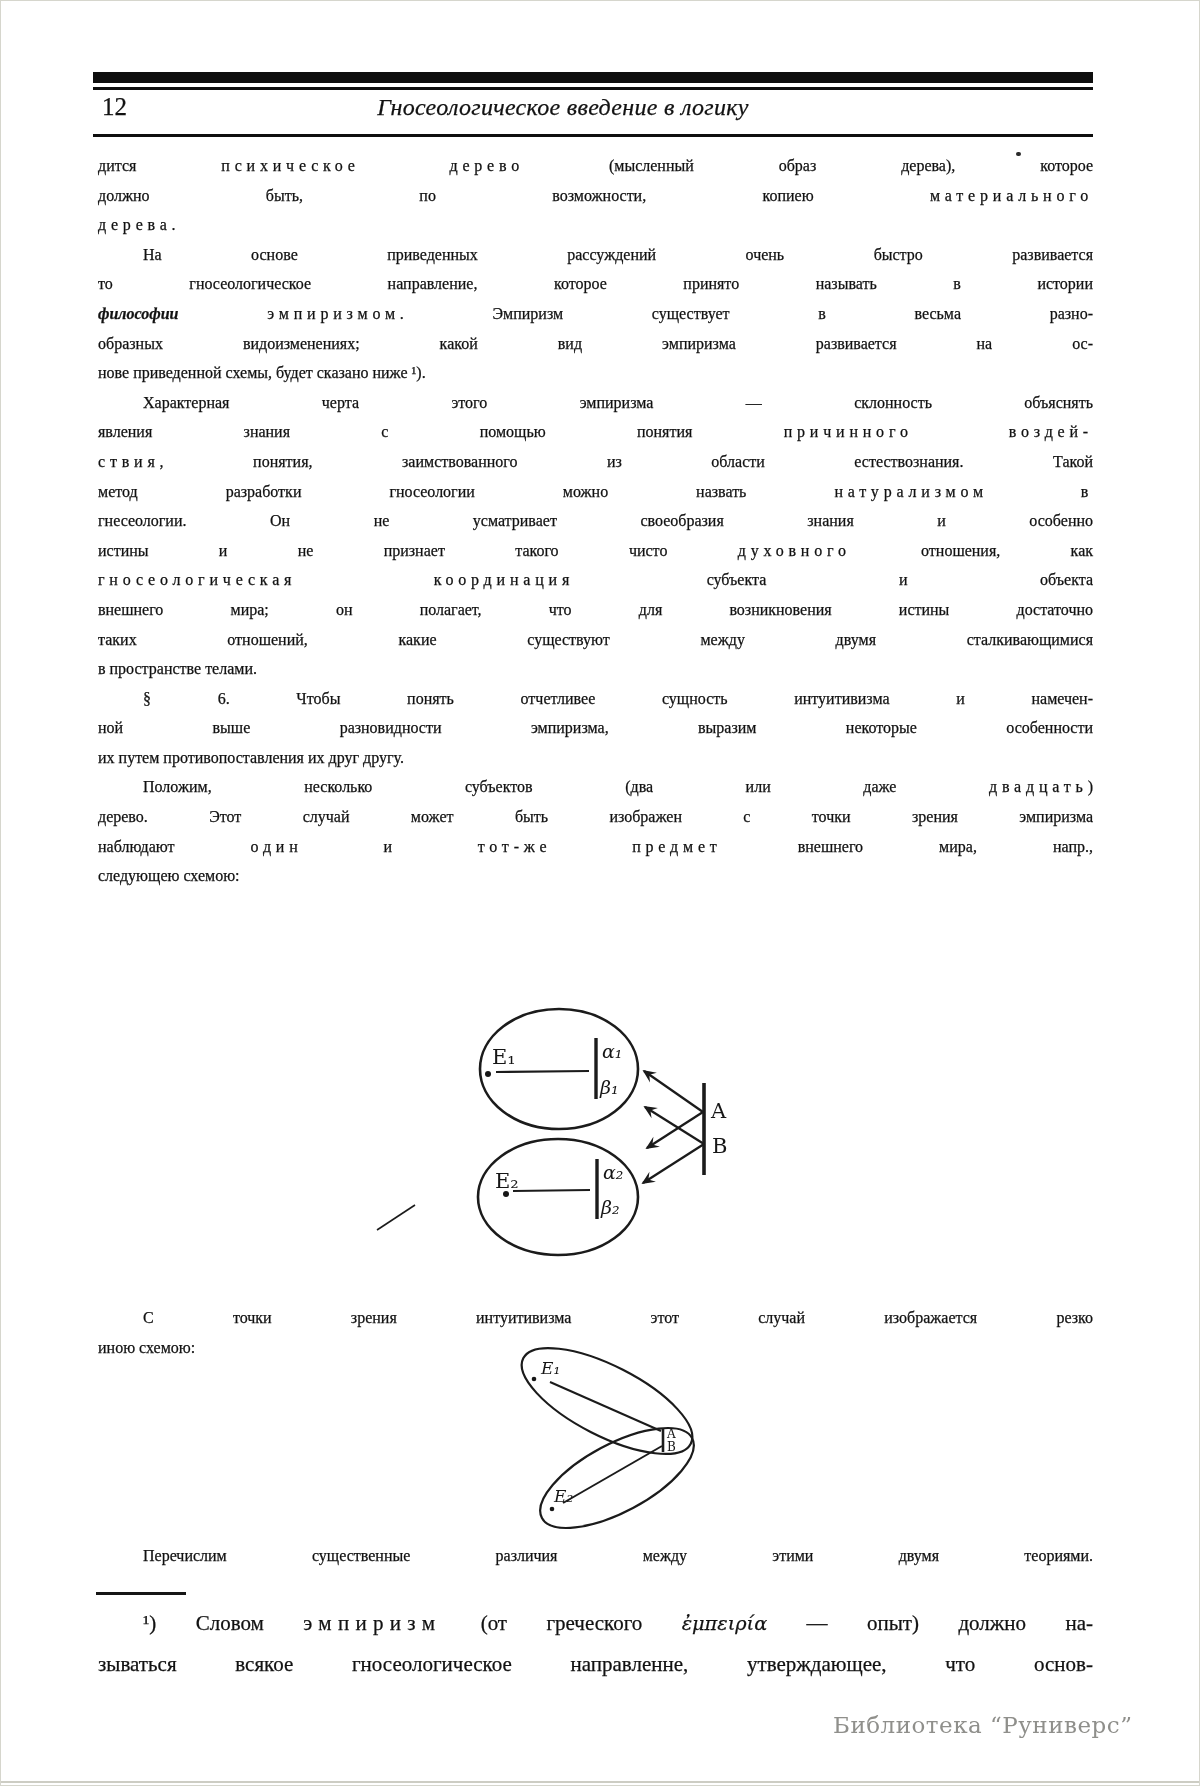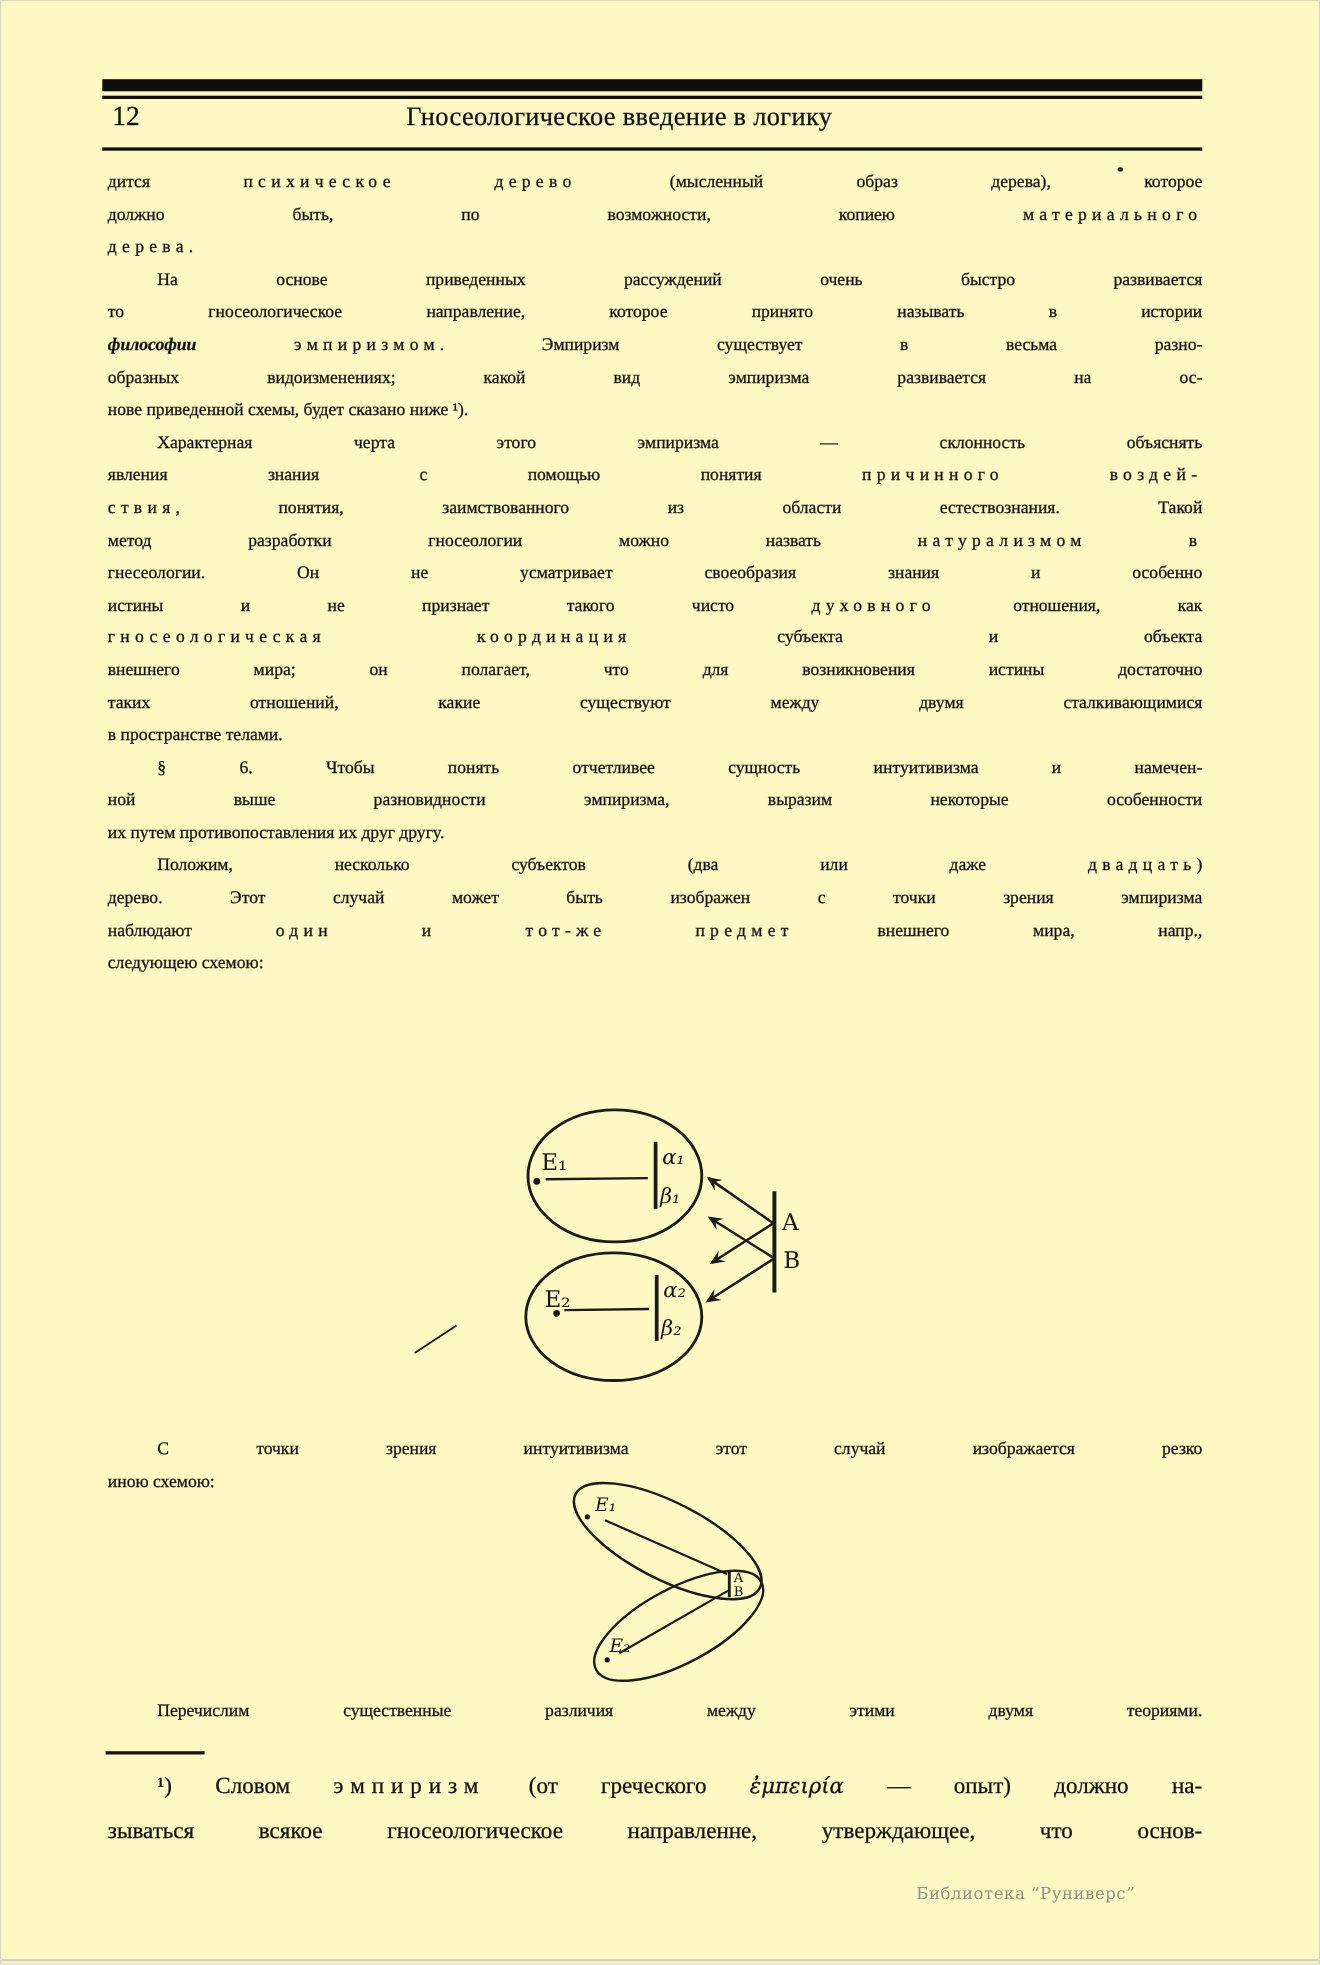"12" .page { background: #fef9c3 -> #ffffff }
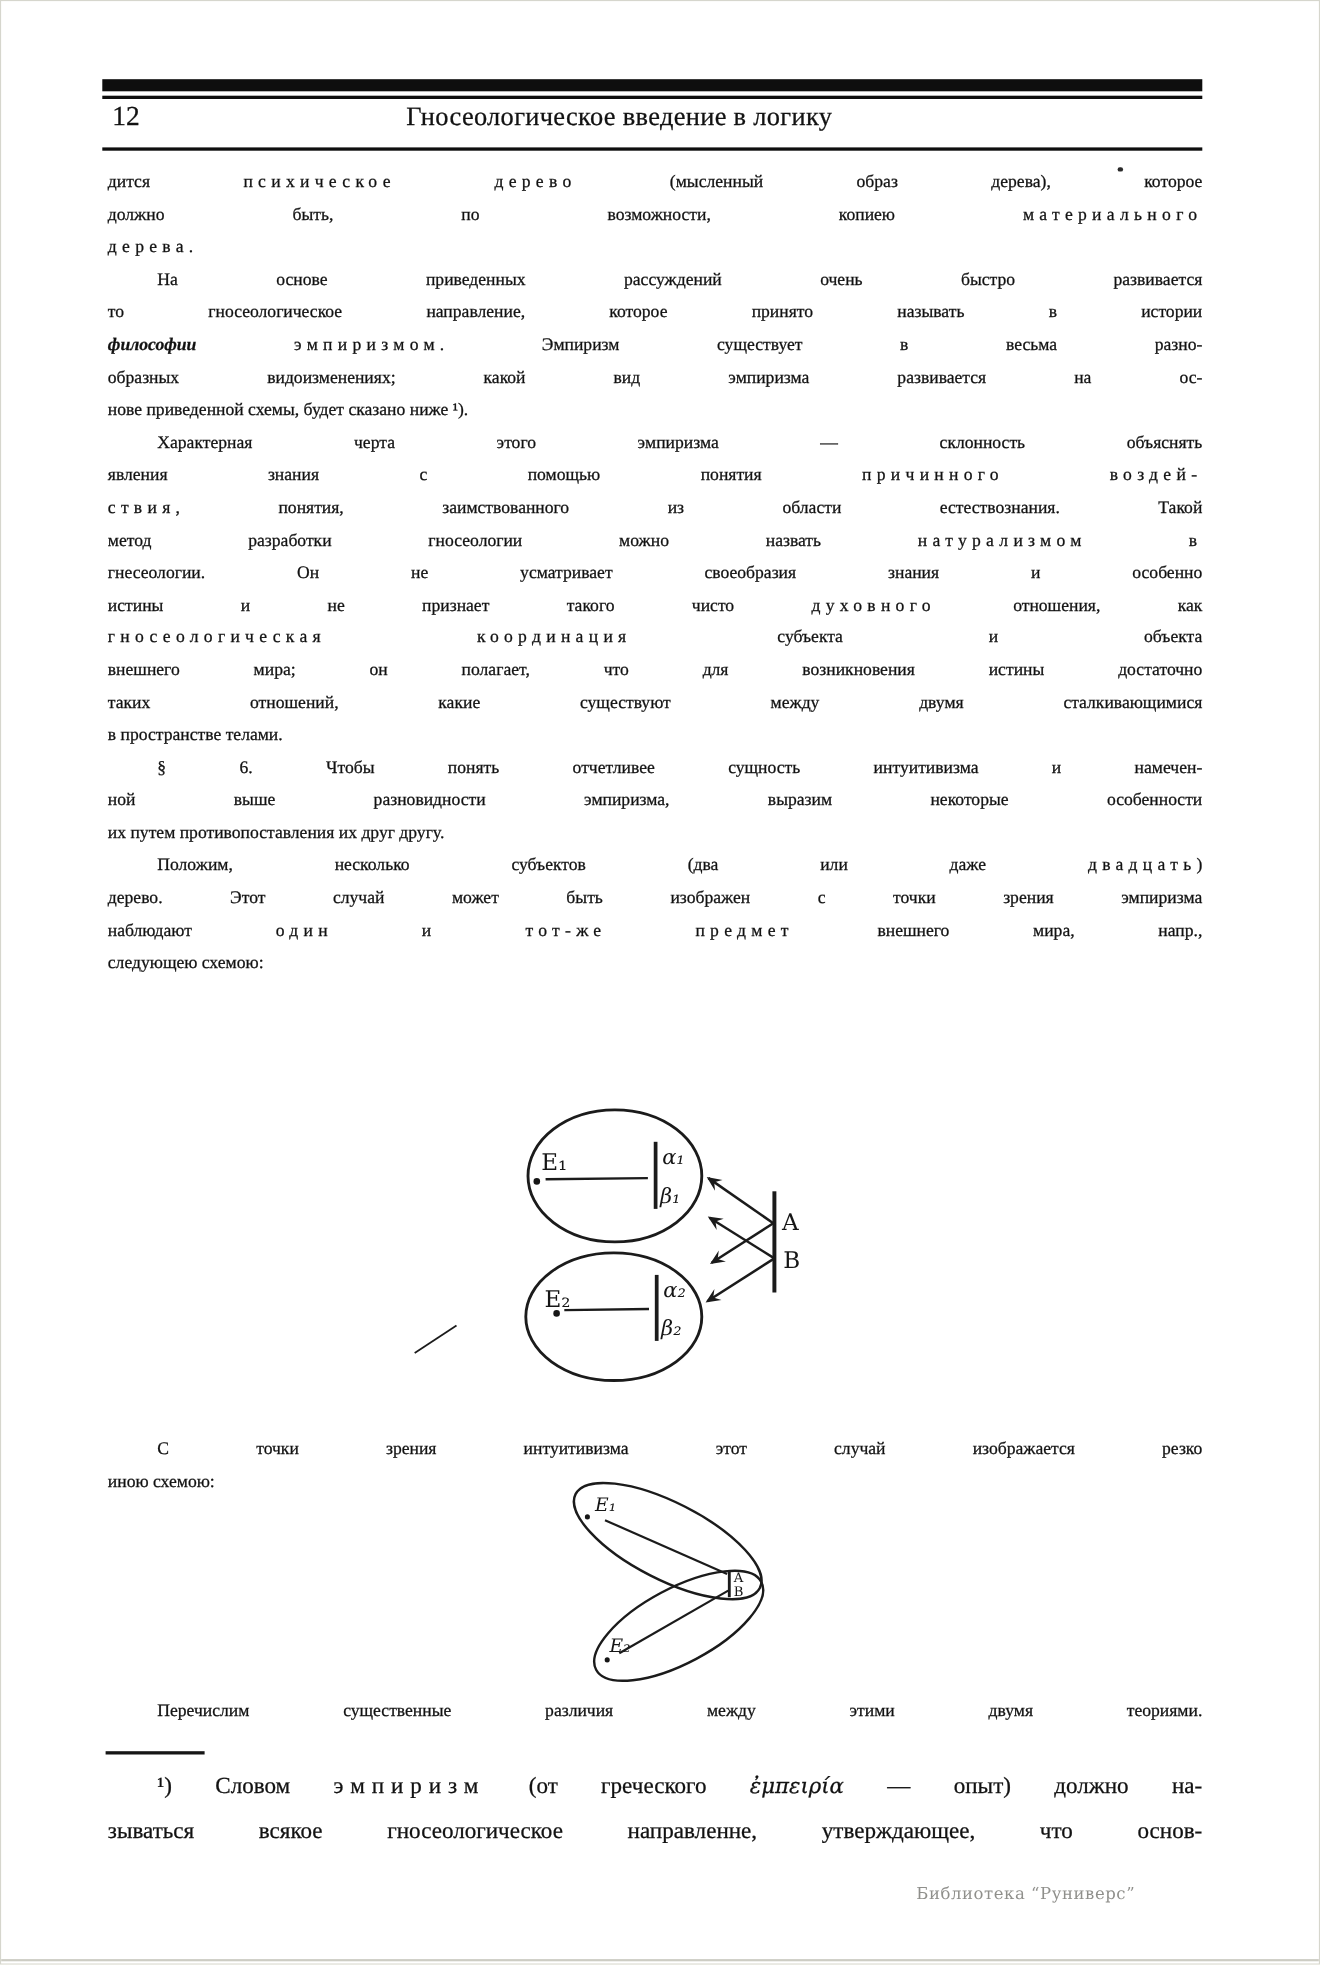"Гносеологическое введение в логику" .hdr-title { font-style: none -> italic }
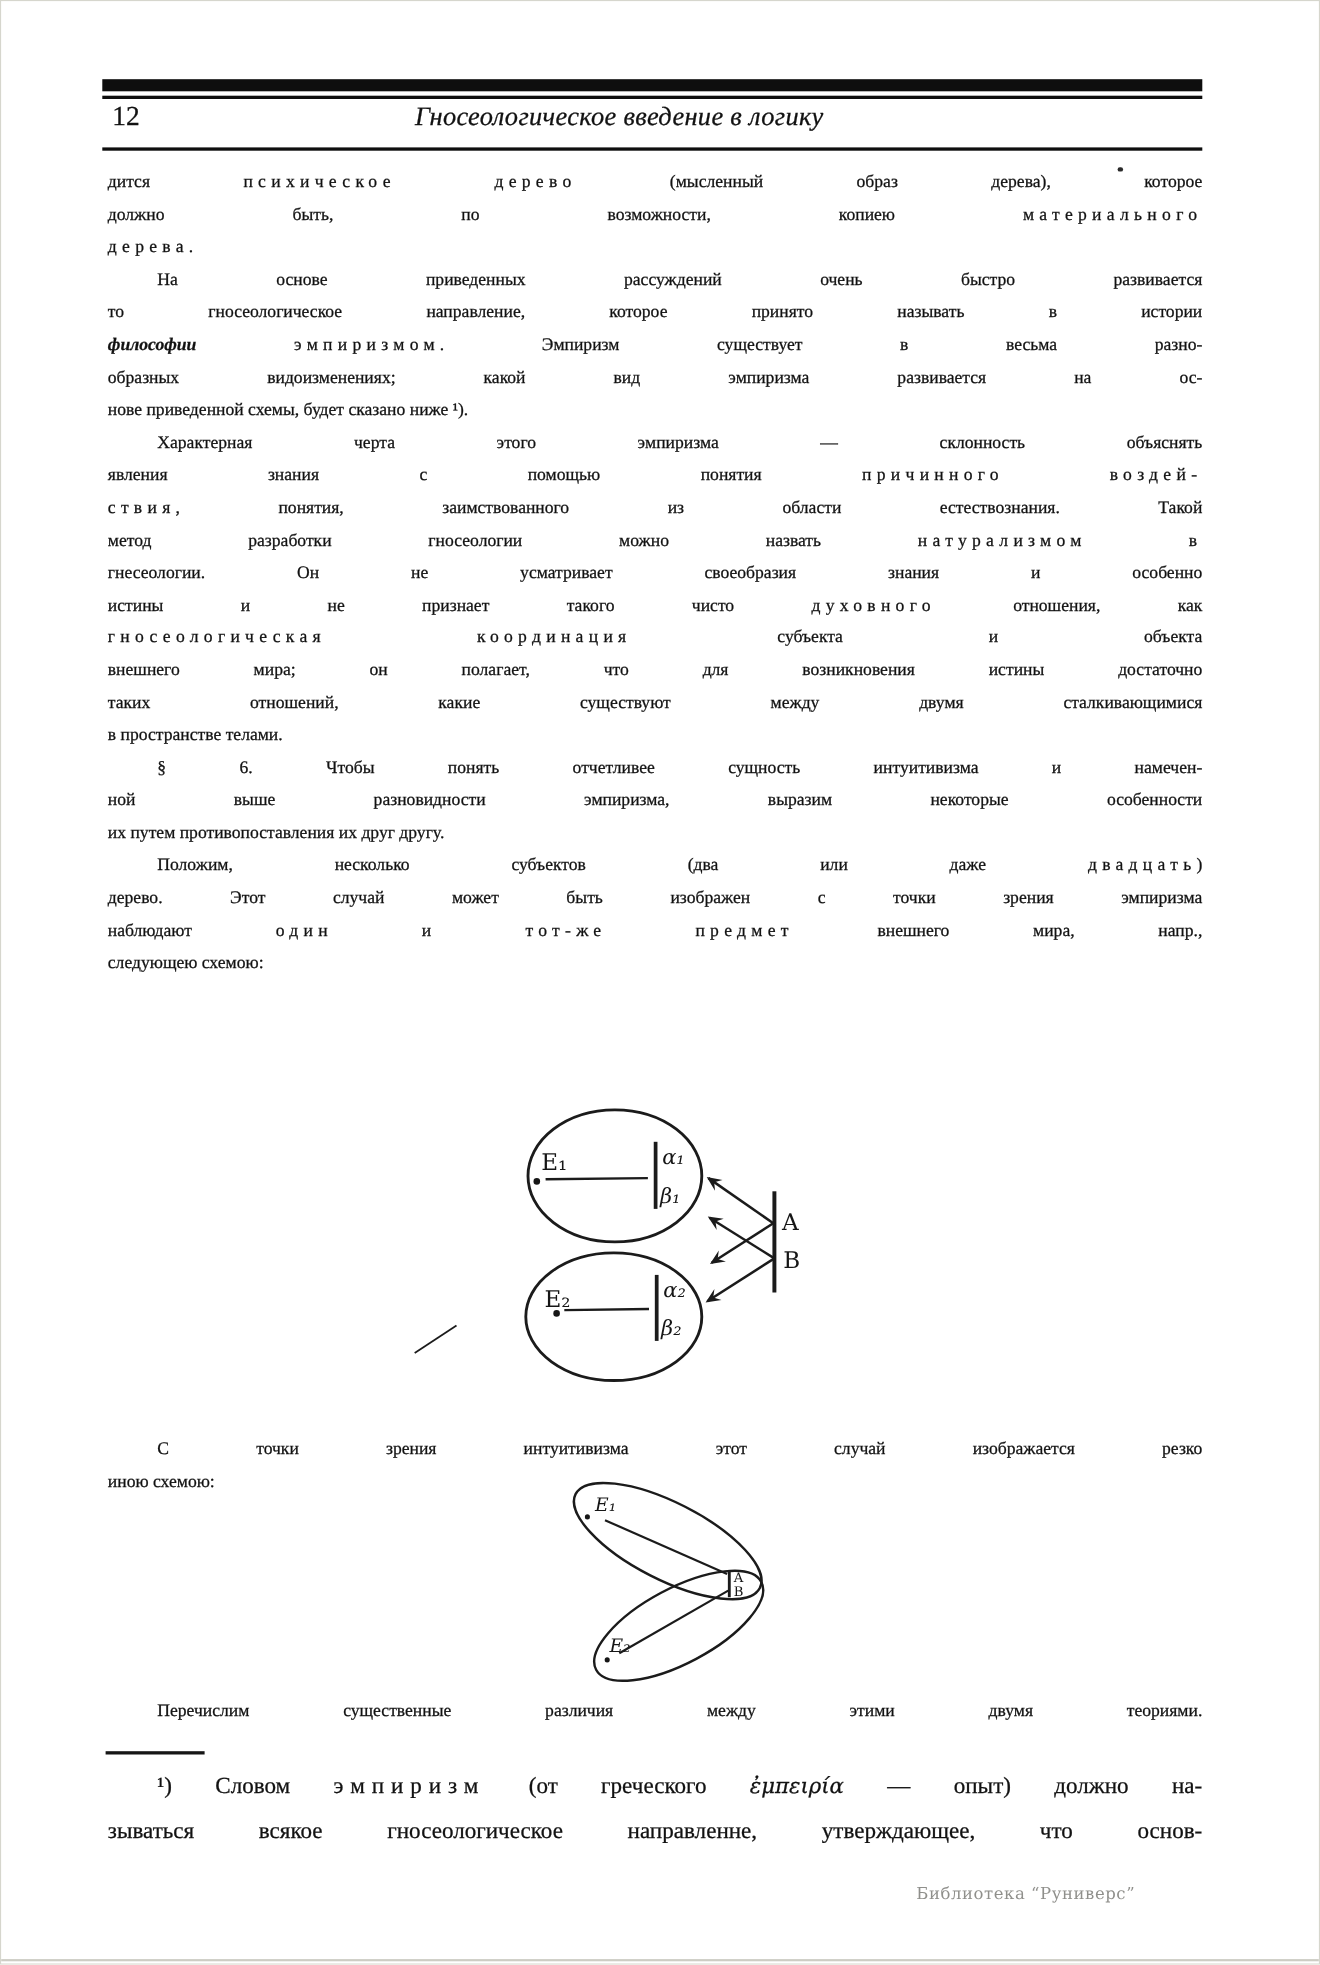"Библиотека “Руниверс”" .watermark { font-size: 15px -> 23px }
